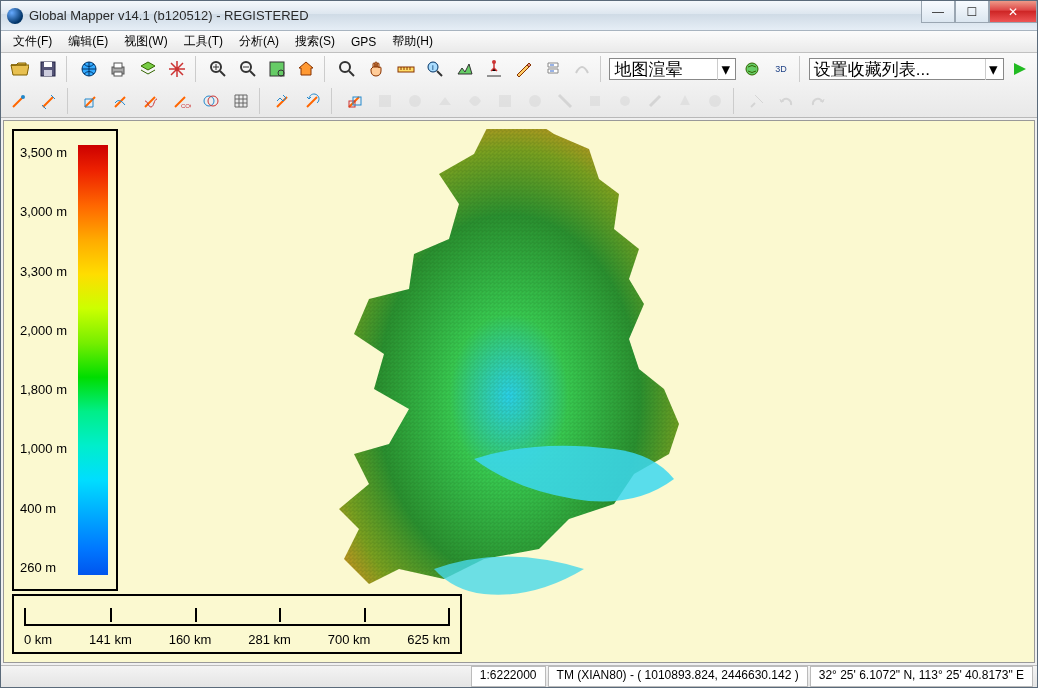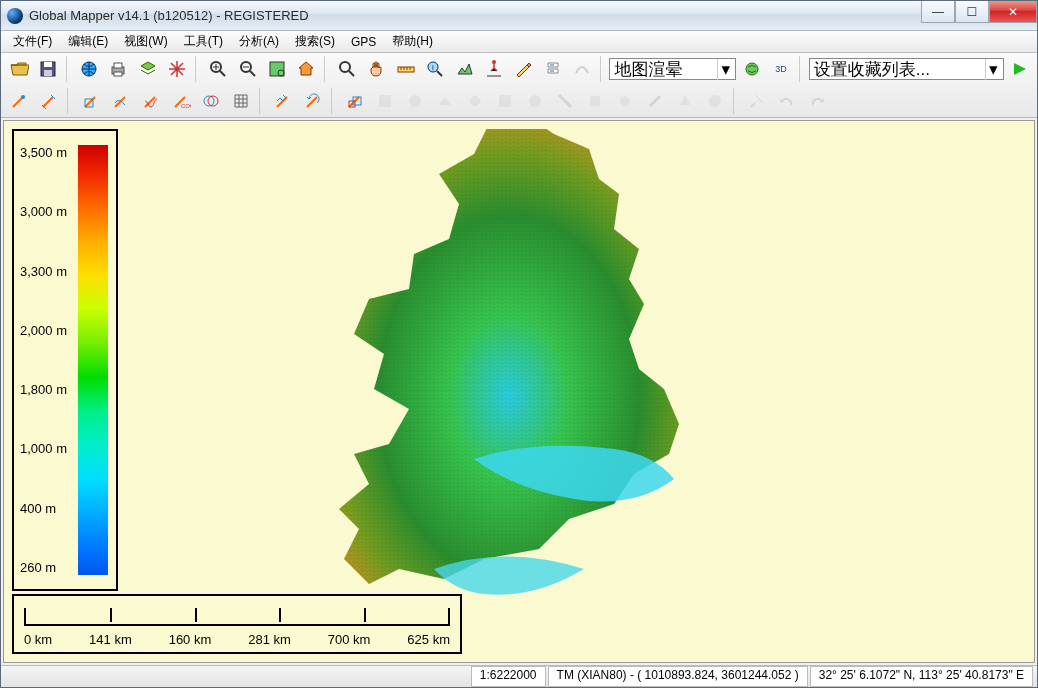"TM (XIAN80) - ( 1010893.824," div.cell { text: 3601244.052 -> 2446630.142 }
